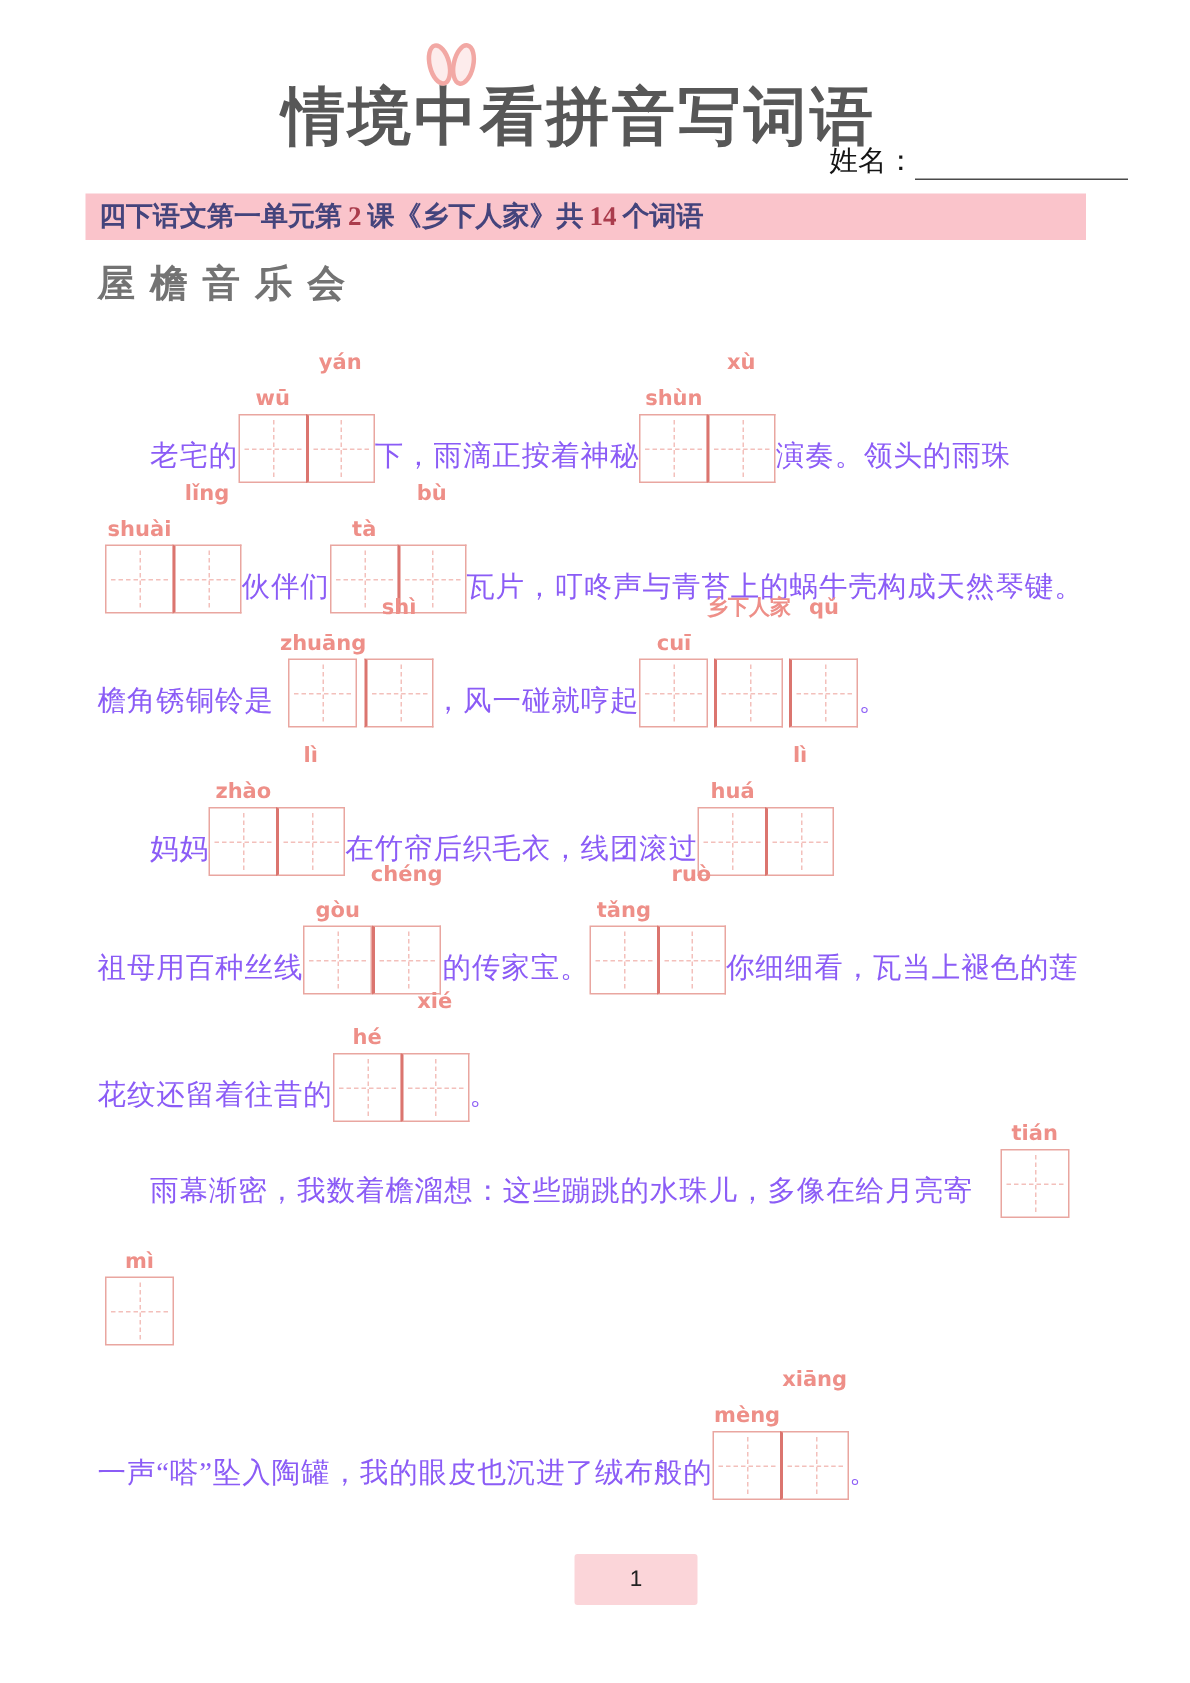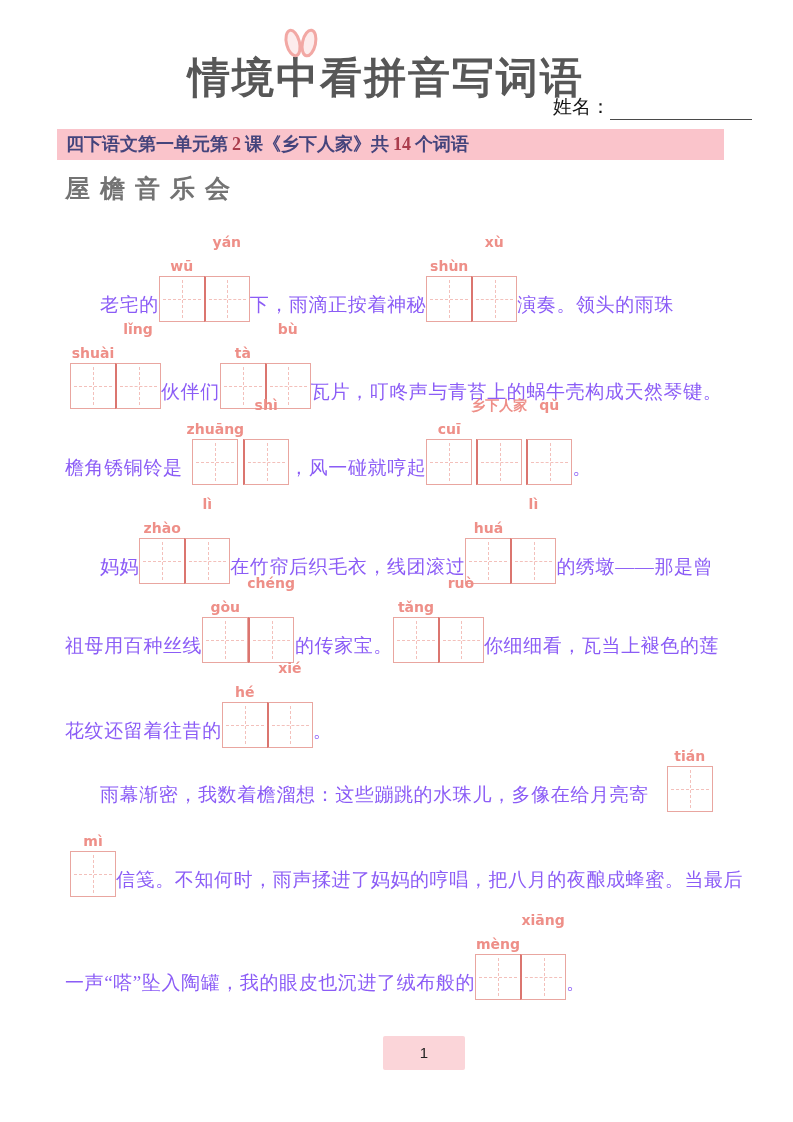"的绣墩——那是曾" span.txt { html: <span>的绣墩——那是曾</span> -> none }
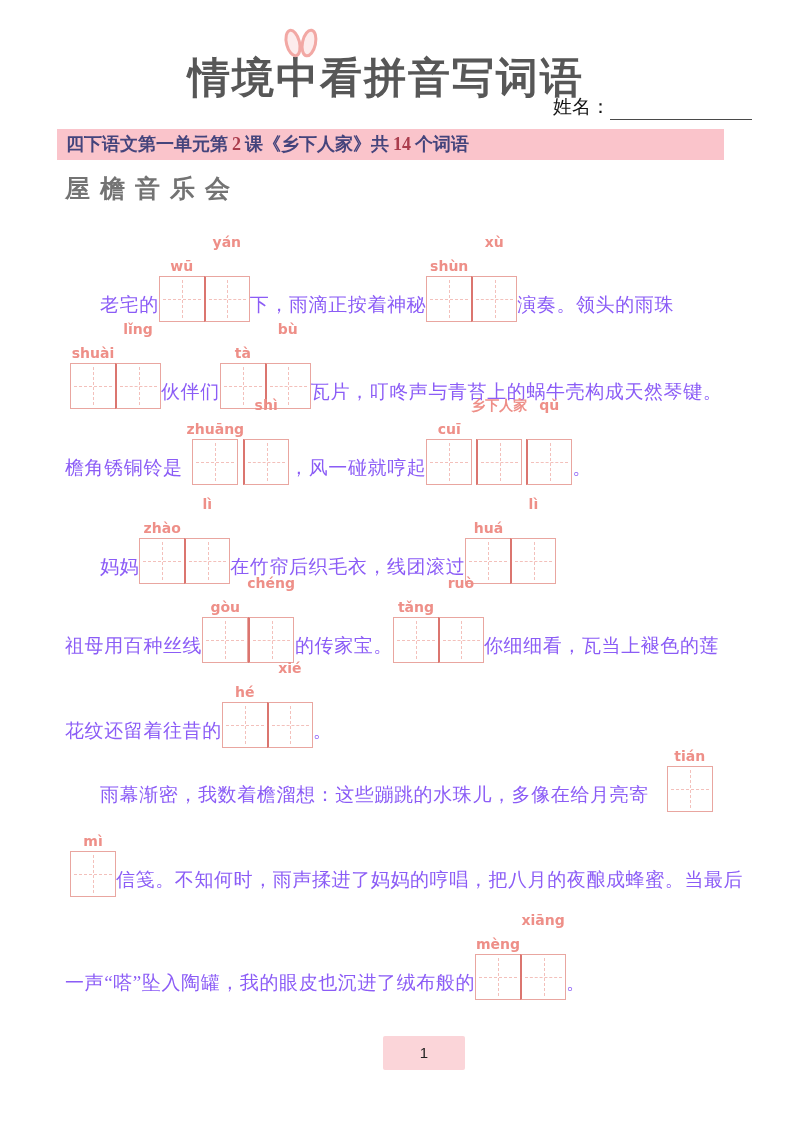"信笺。不知何时，雨声揉进了妈妈的哼唱，把八月的夜酿成蜂蜜。当最后" span.txt { html: <span>信笺。不知何时，雨声揉进了妈妈的哼唱，把八月的夜酿成蜂蜜。当最后</span> -> none }
